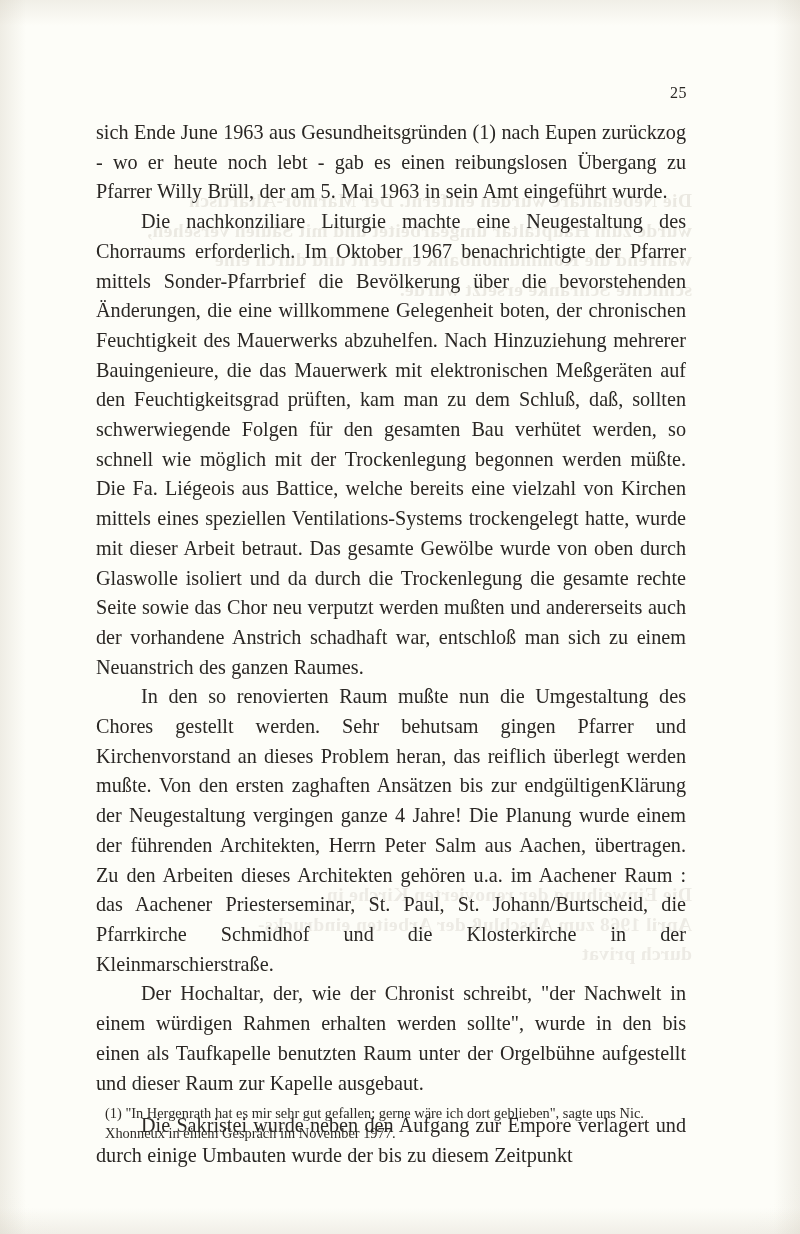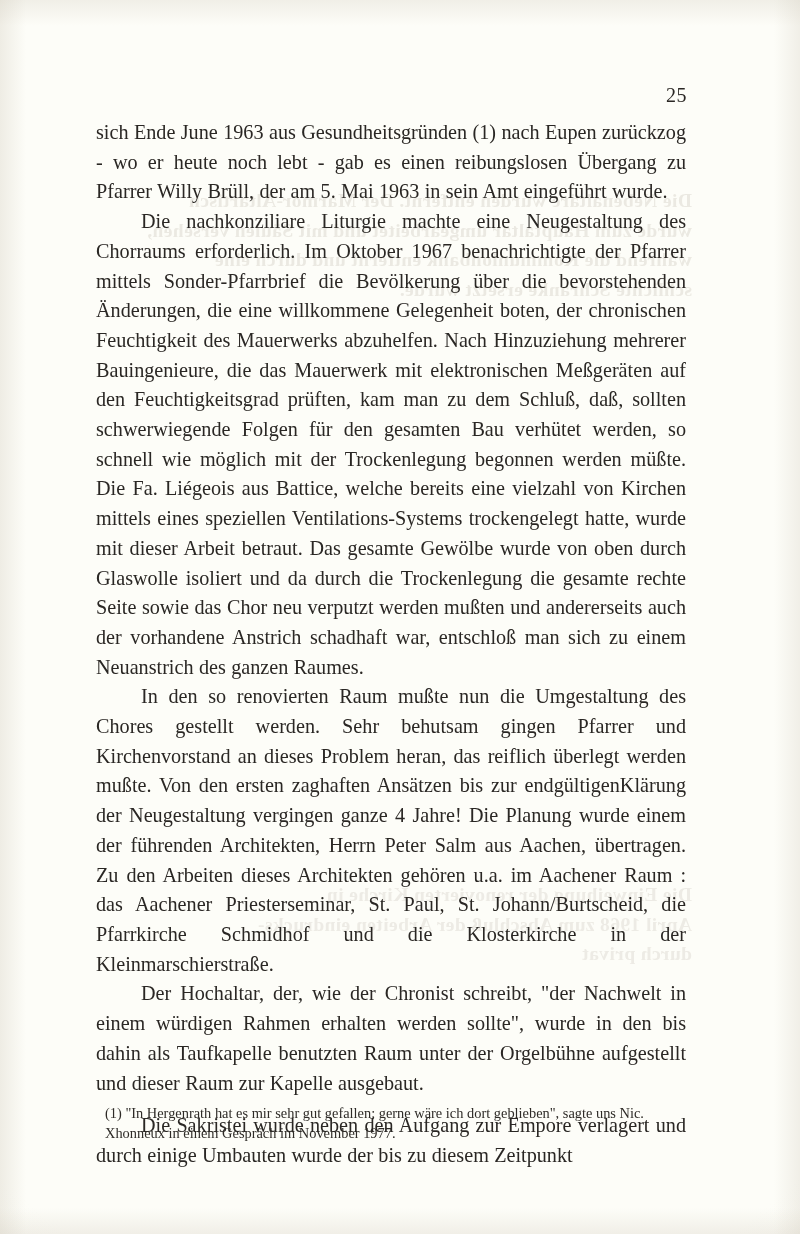"25" .folio { font-size: 20px -> 16px }
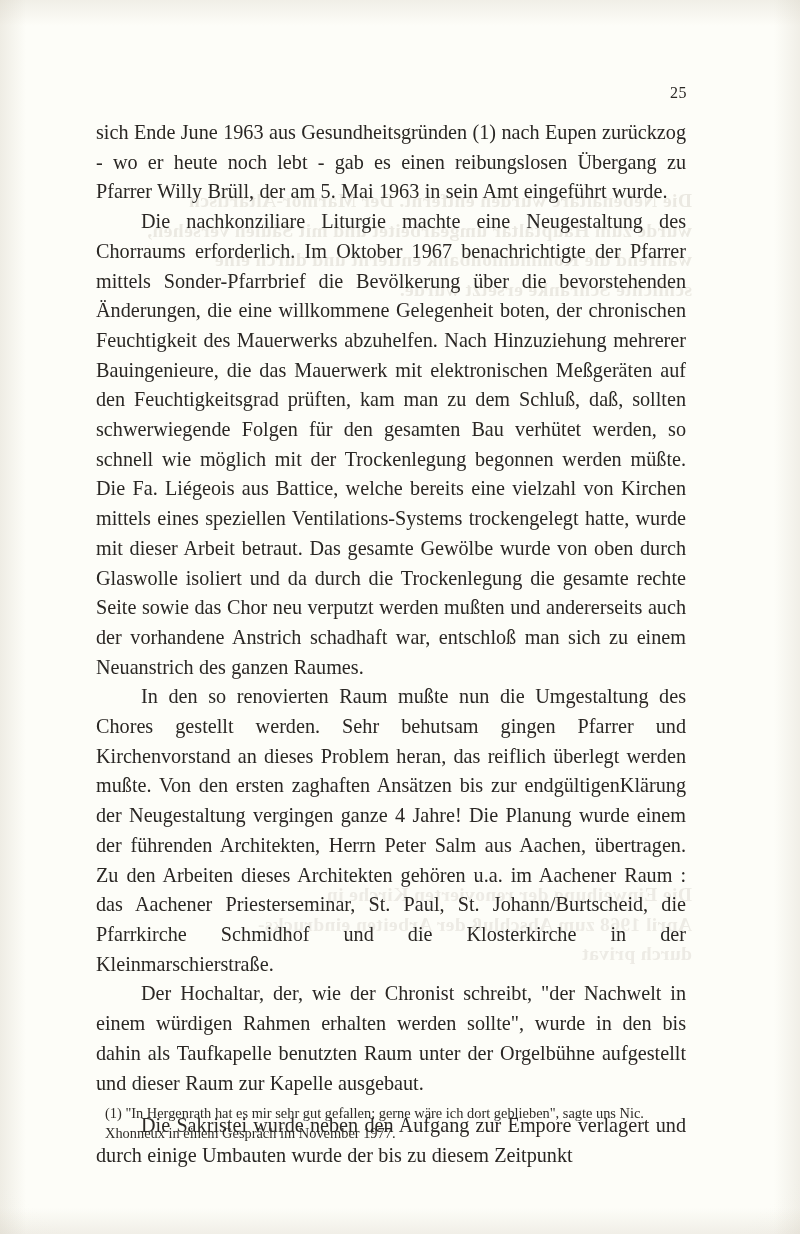"Der Hochaltar, der, wie der" p.para { text: dahin -> einen }
